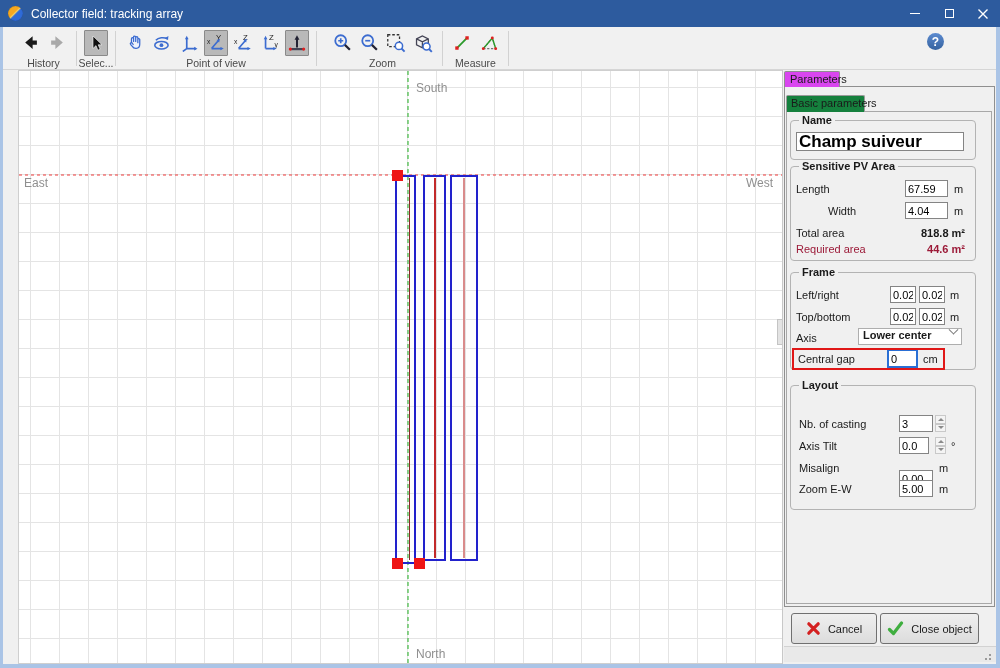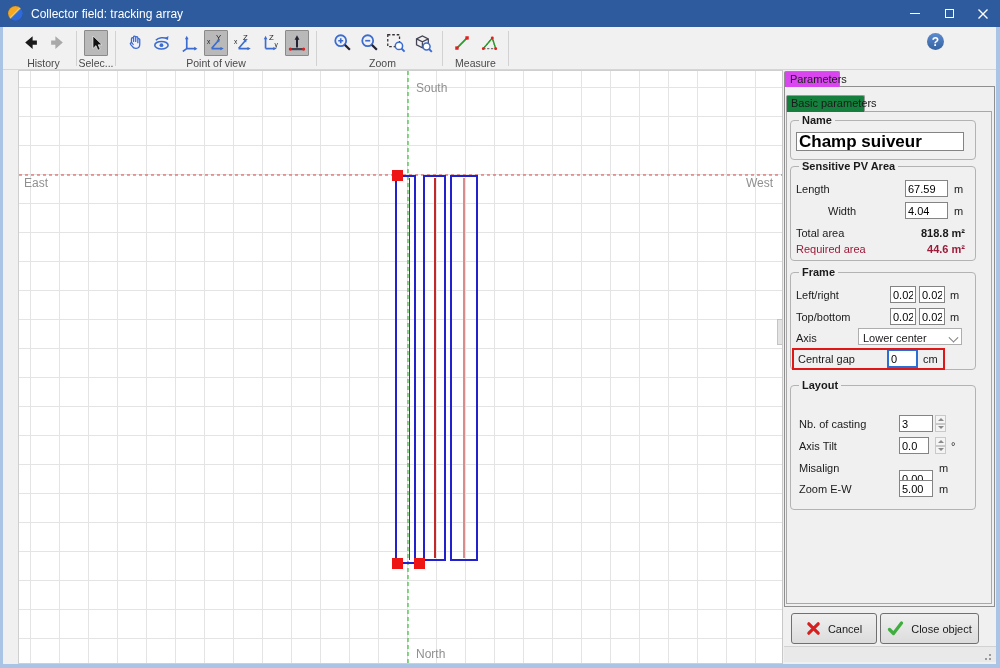"Lower center" .dropdown { align-items: flex-end -> flex-start; font-weight: none -> bold }
